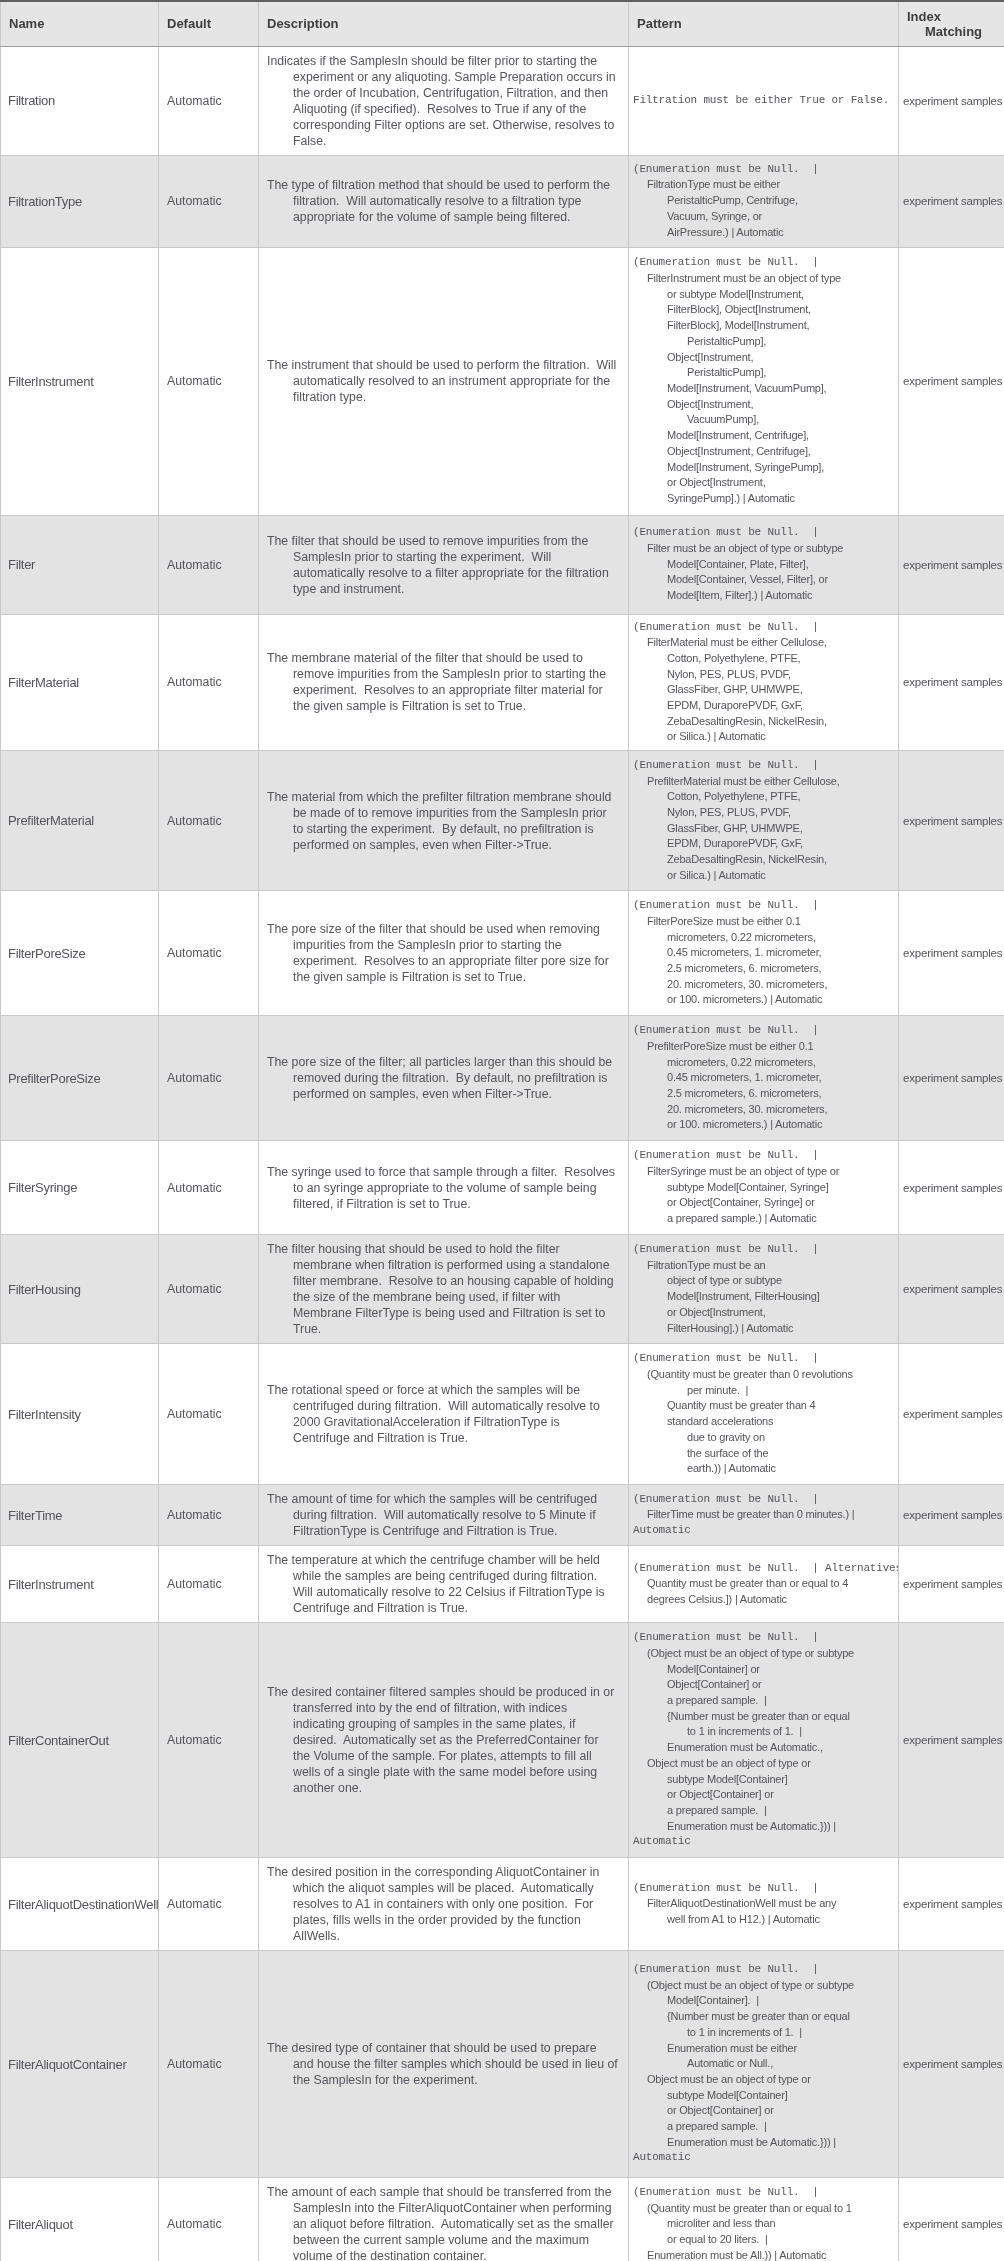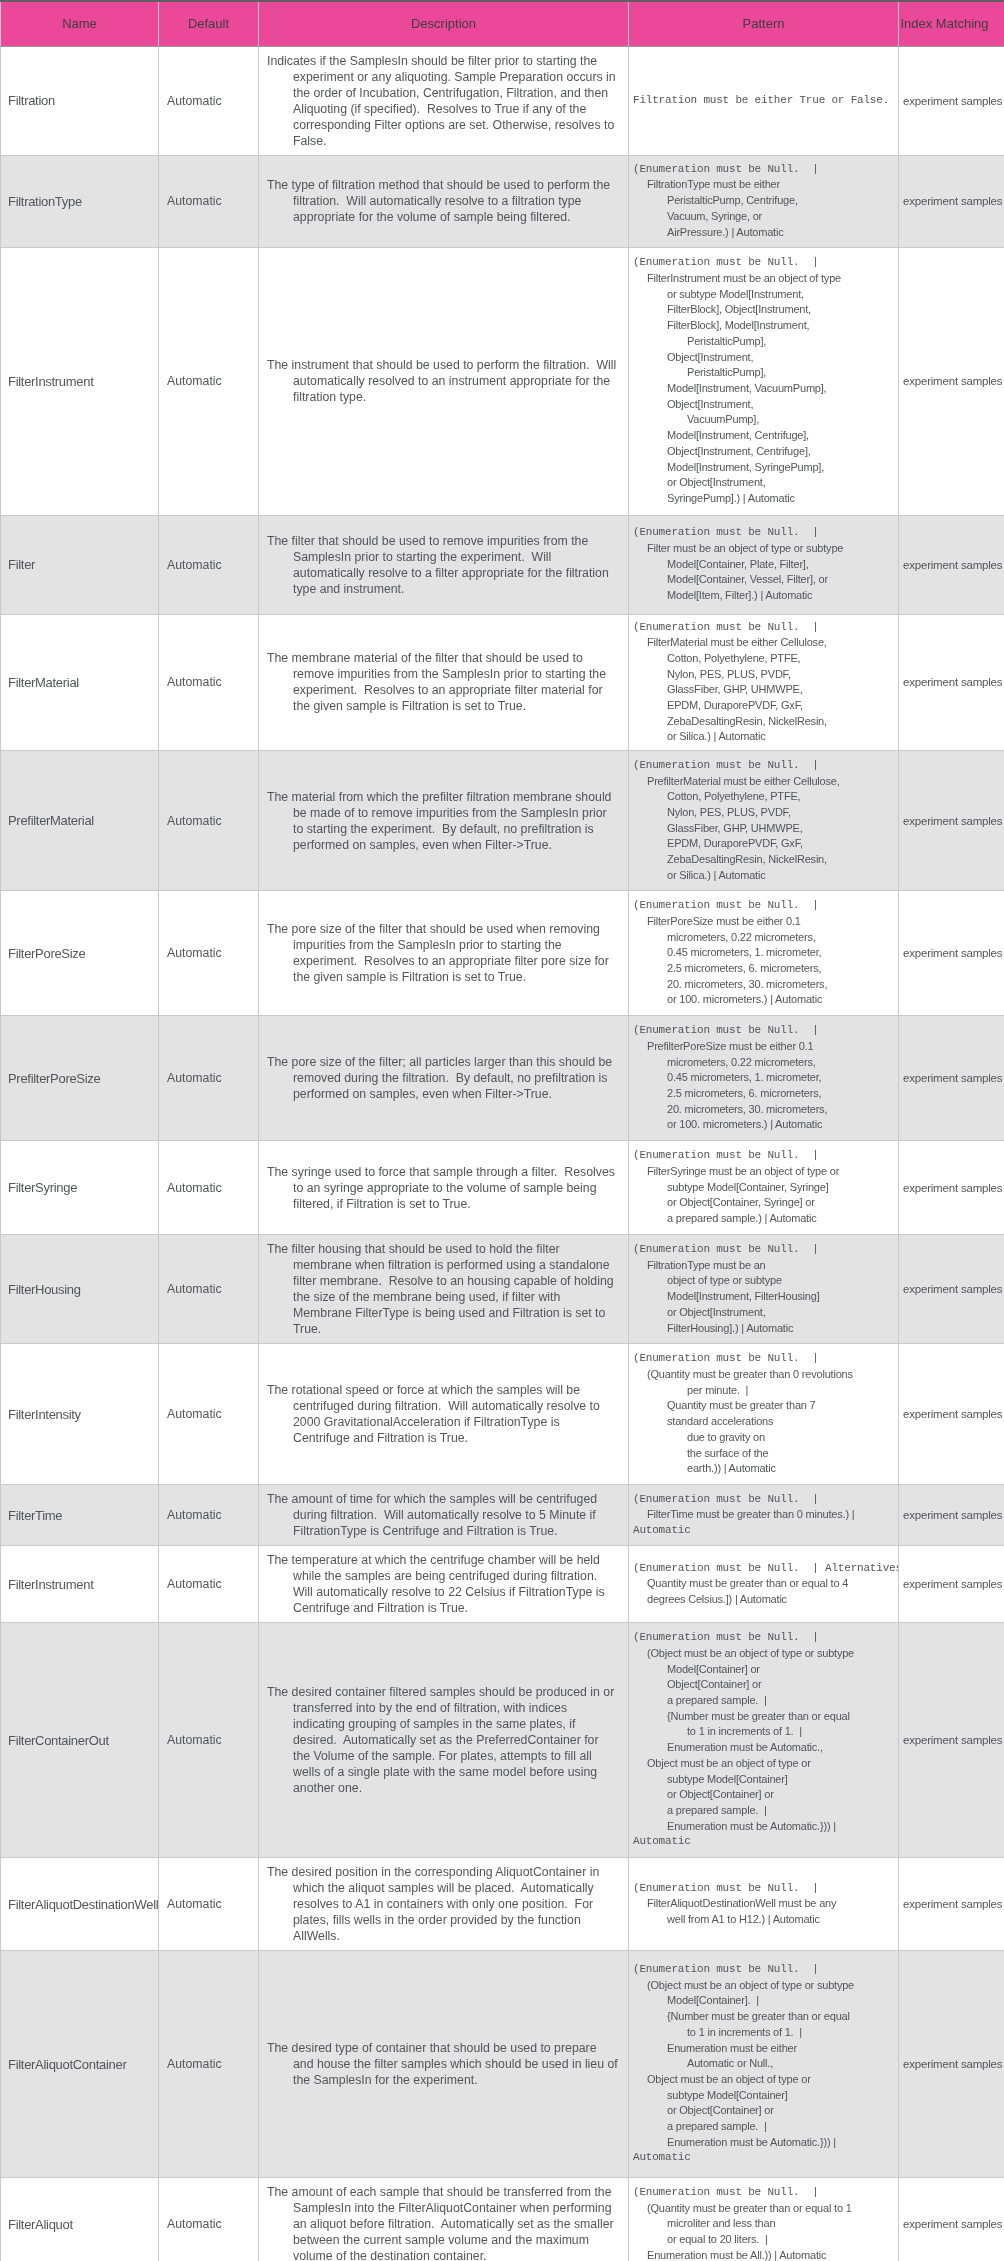"Name" thead th { background: #ec4899 -> #e5e5e5; font-weight: normal -> bold; text-align: center -> left }
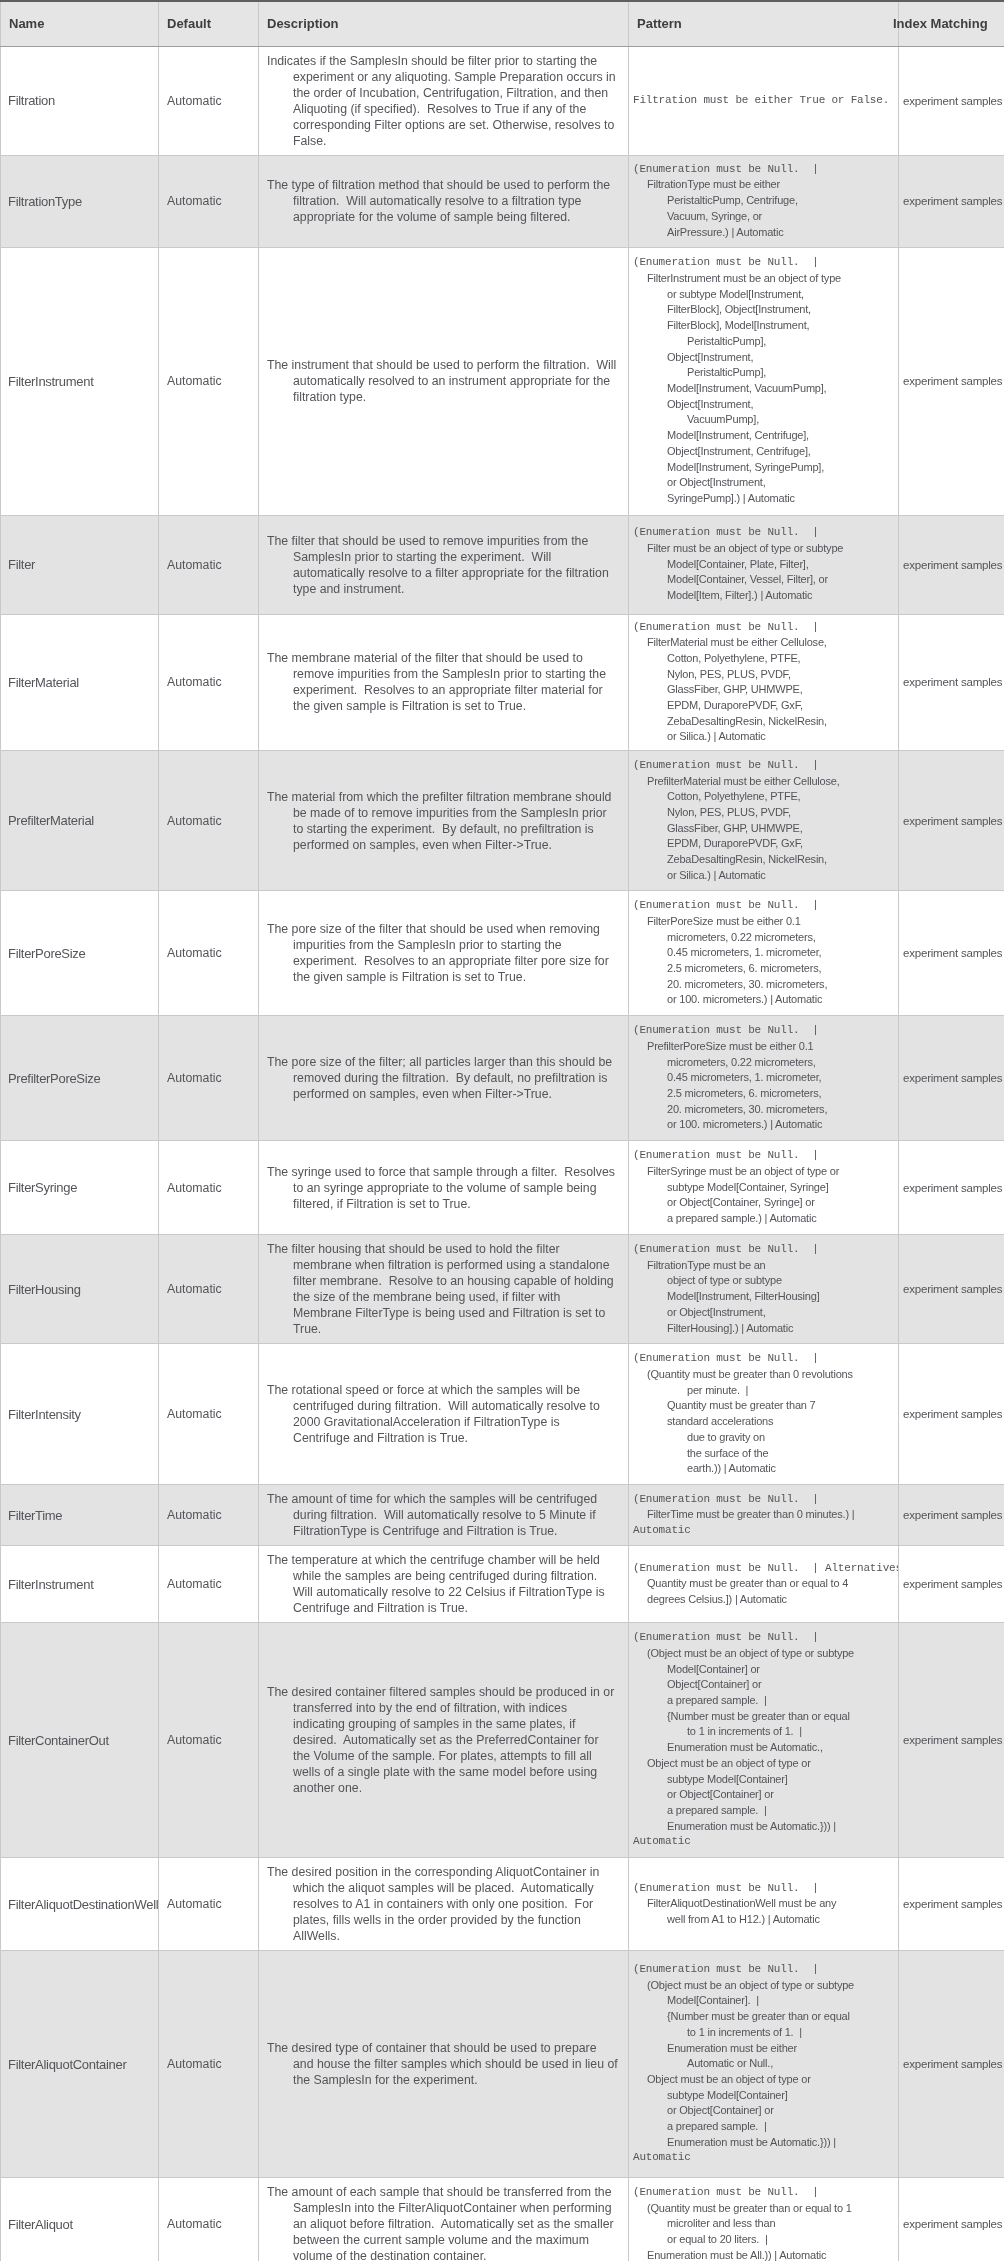"Index Matching" thead .h-index { padding-left: 12px -> 26px }
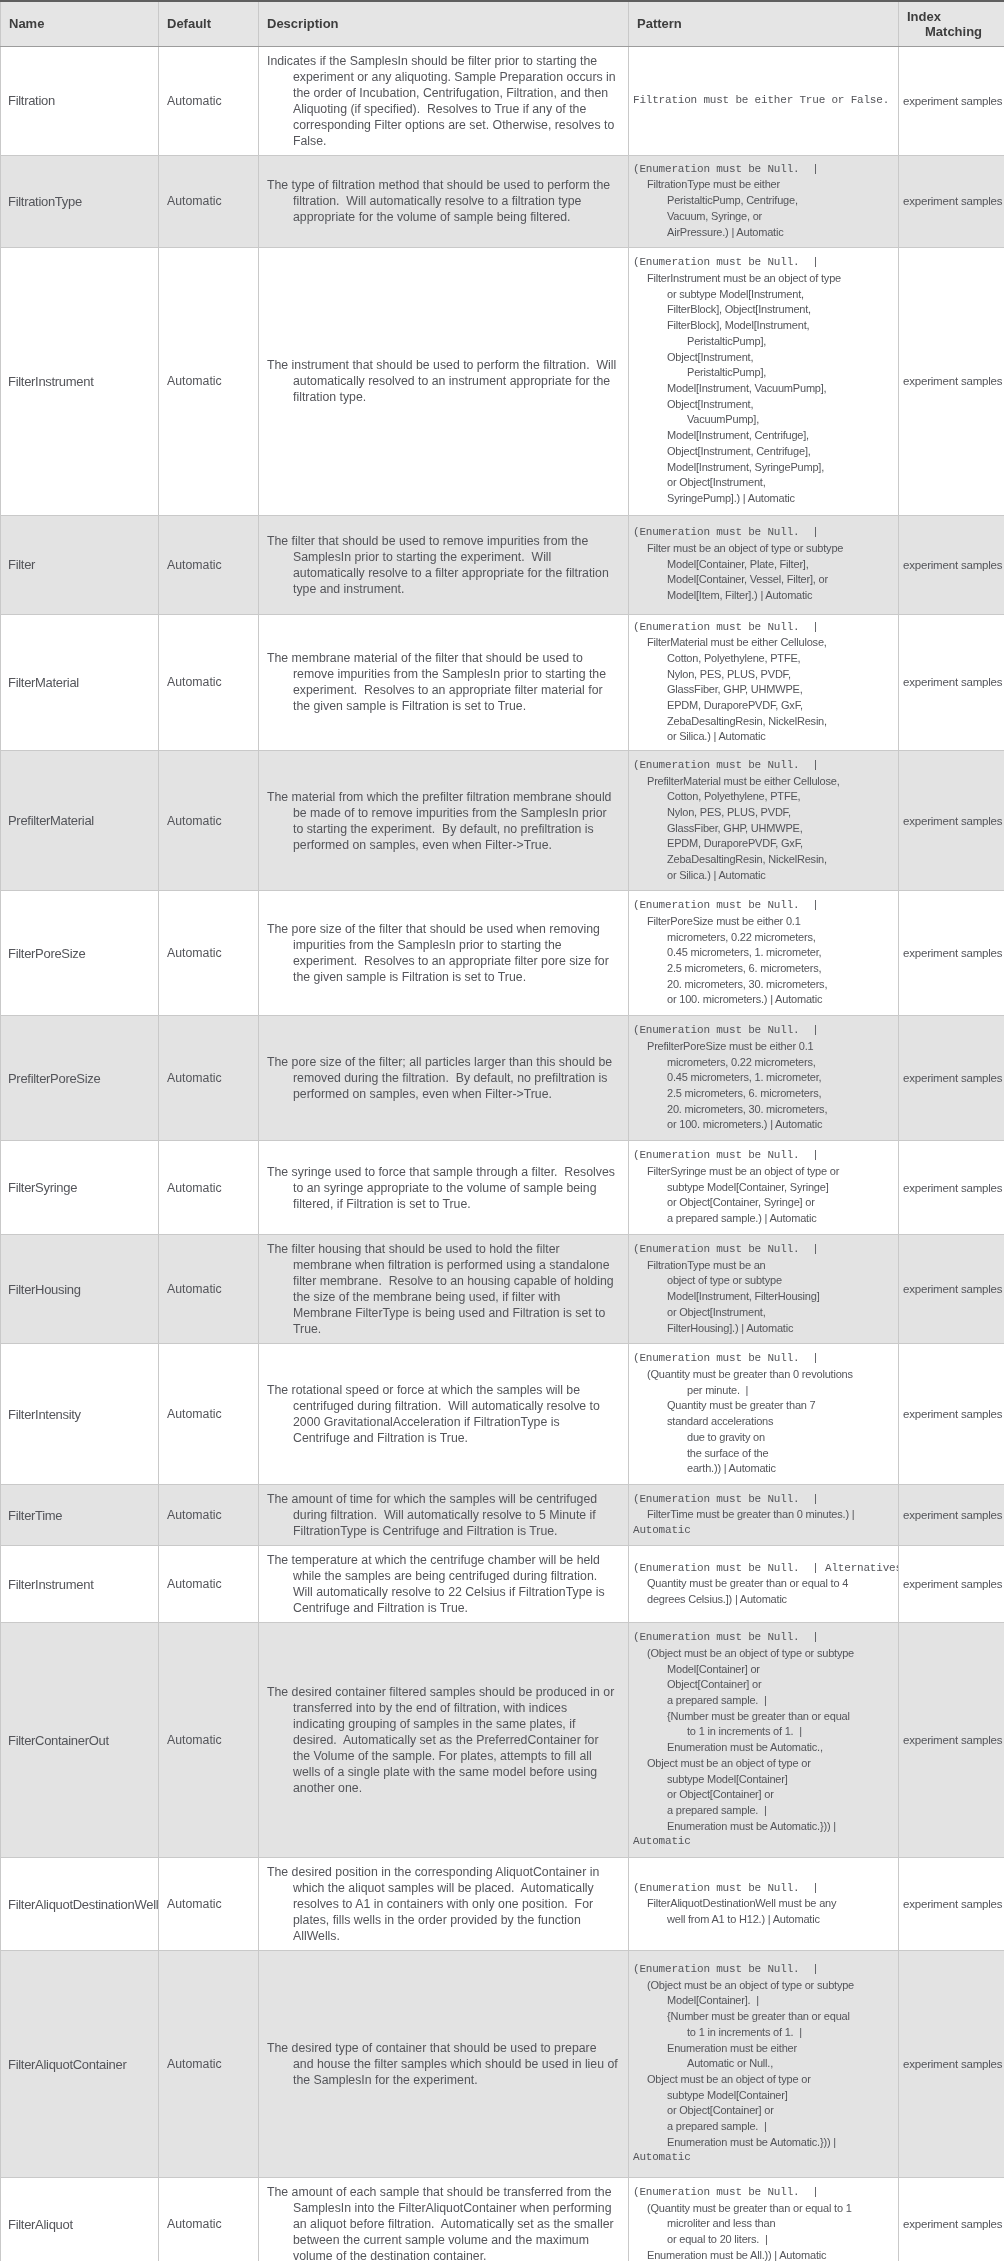"Quantity must be greater than 7" div.pl { text: 7 -> 4 }
